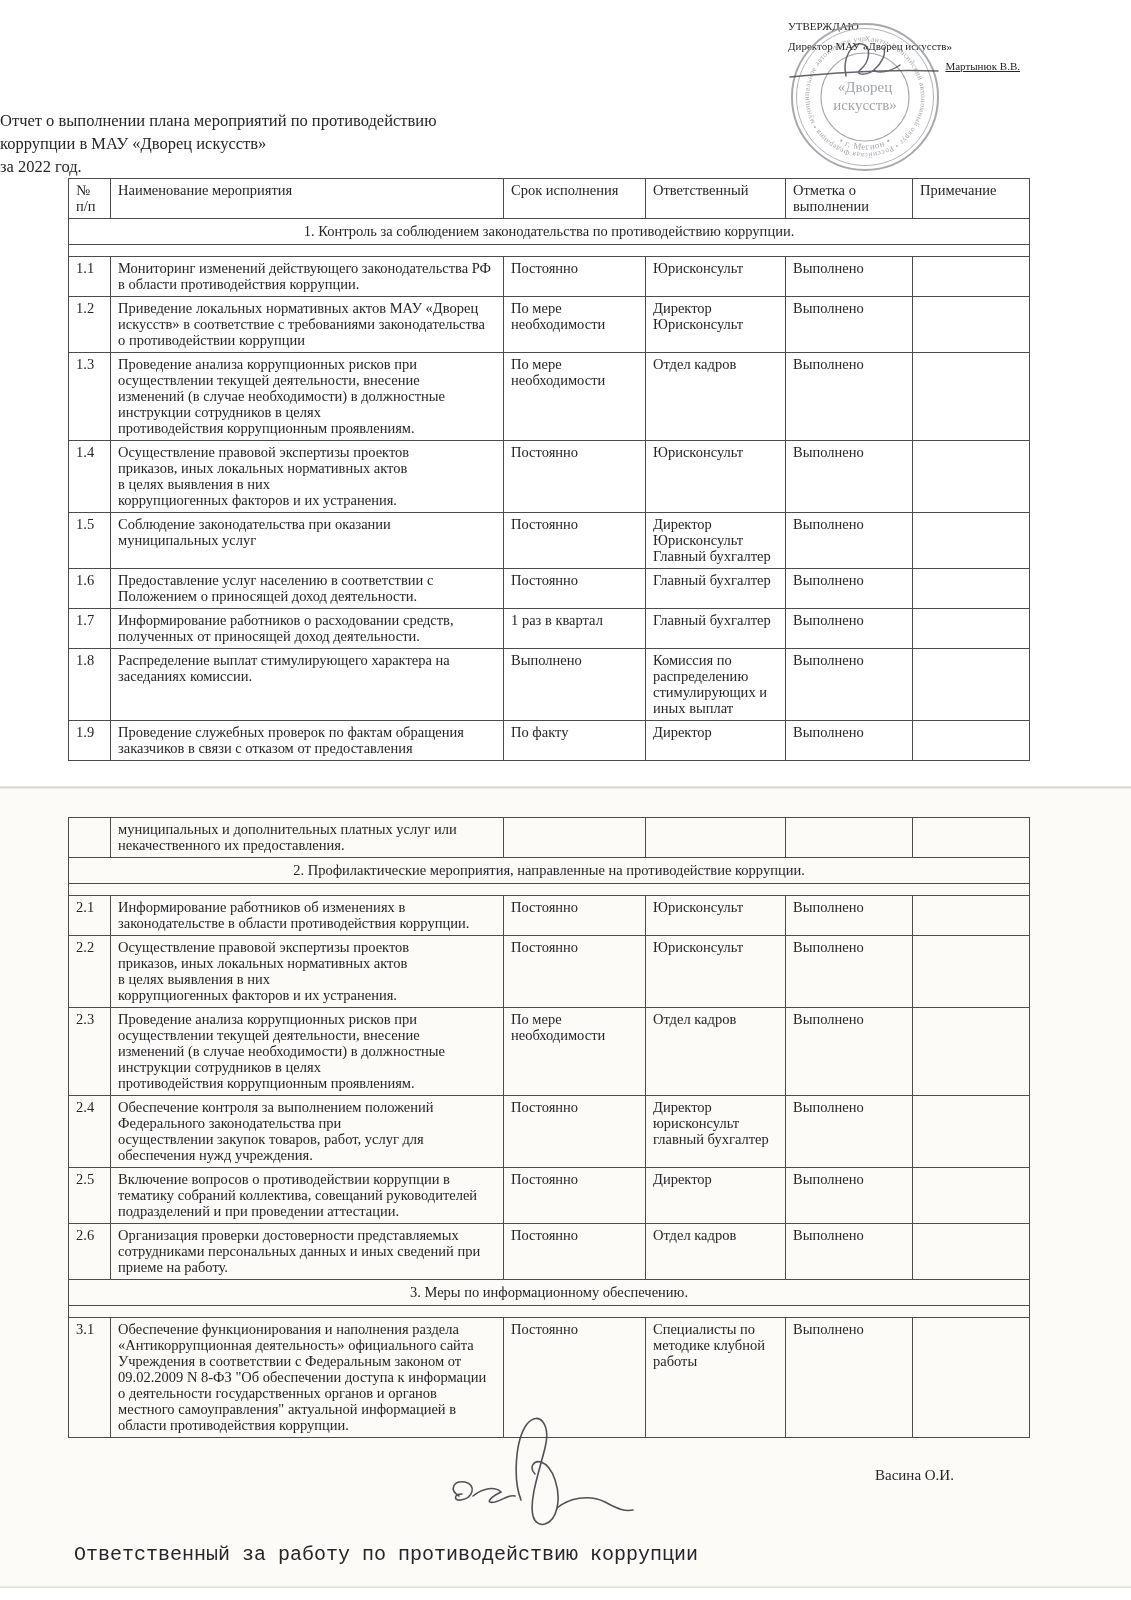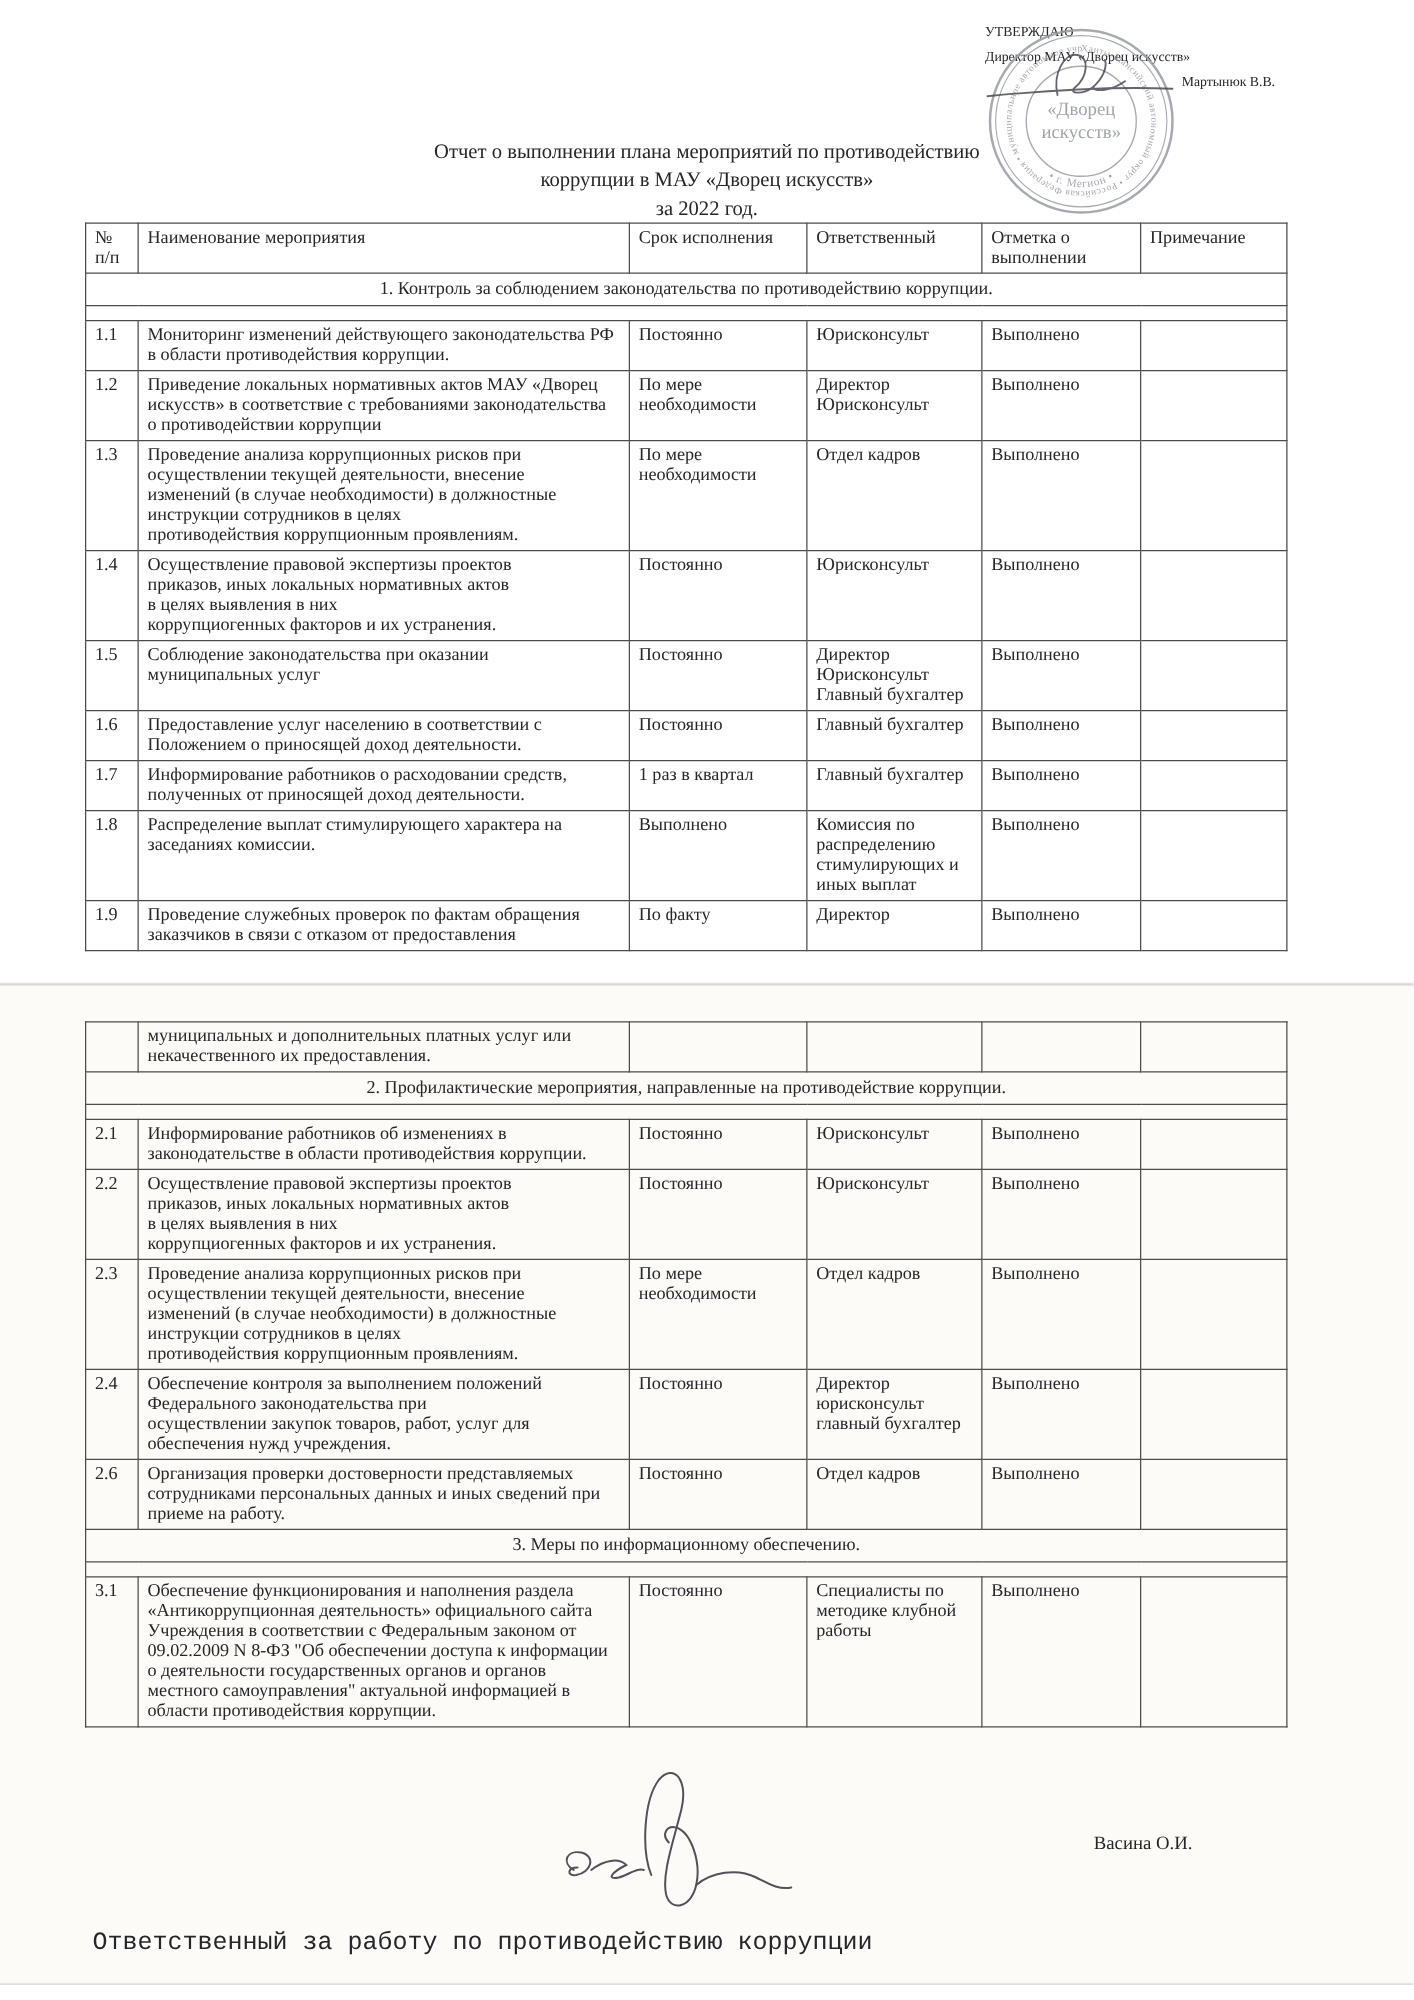"Мартынюк В.В." .approval .r { text-decoration: none -> underline }
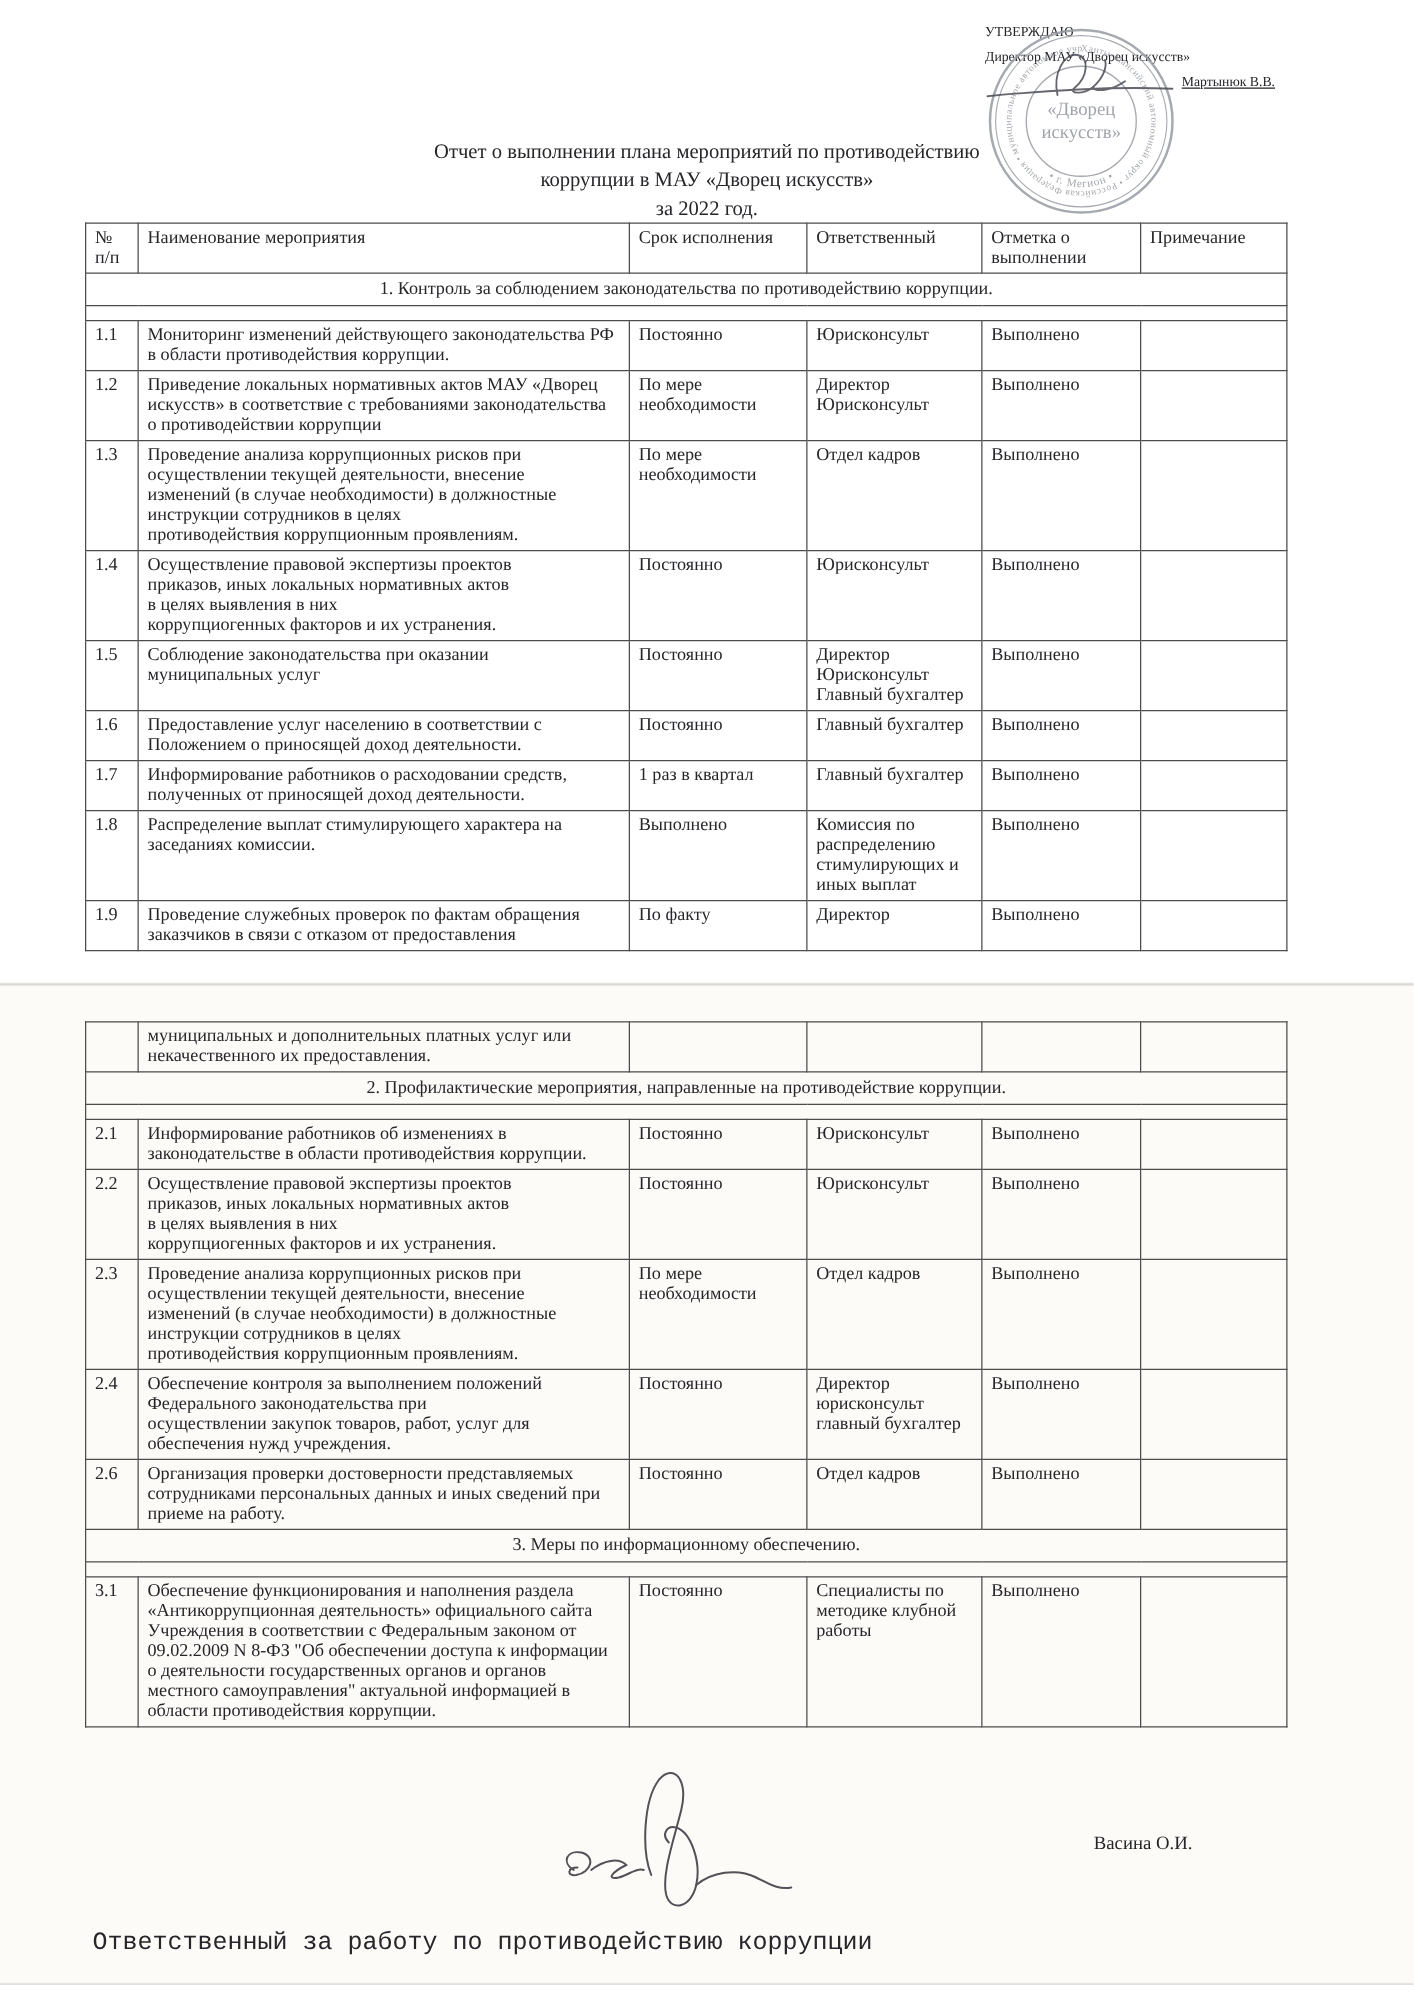"Отчет о выполнении плана мероприятий" .doc-title { text-align: center -> left }
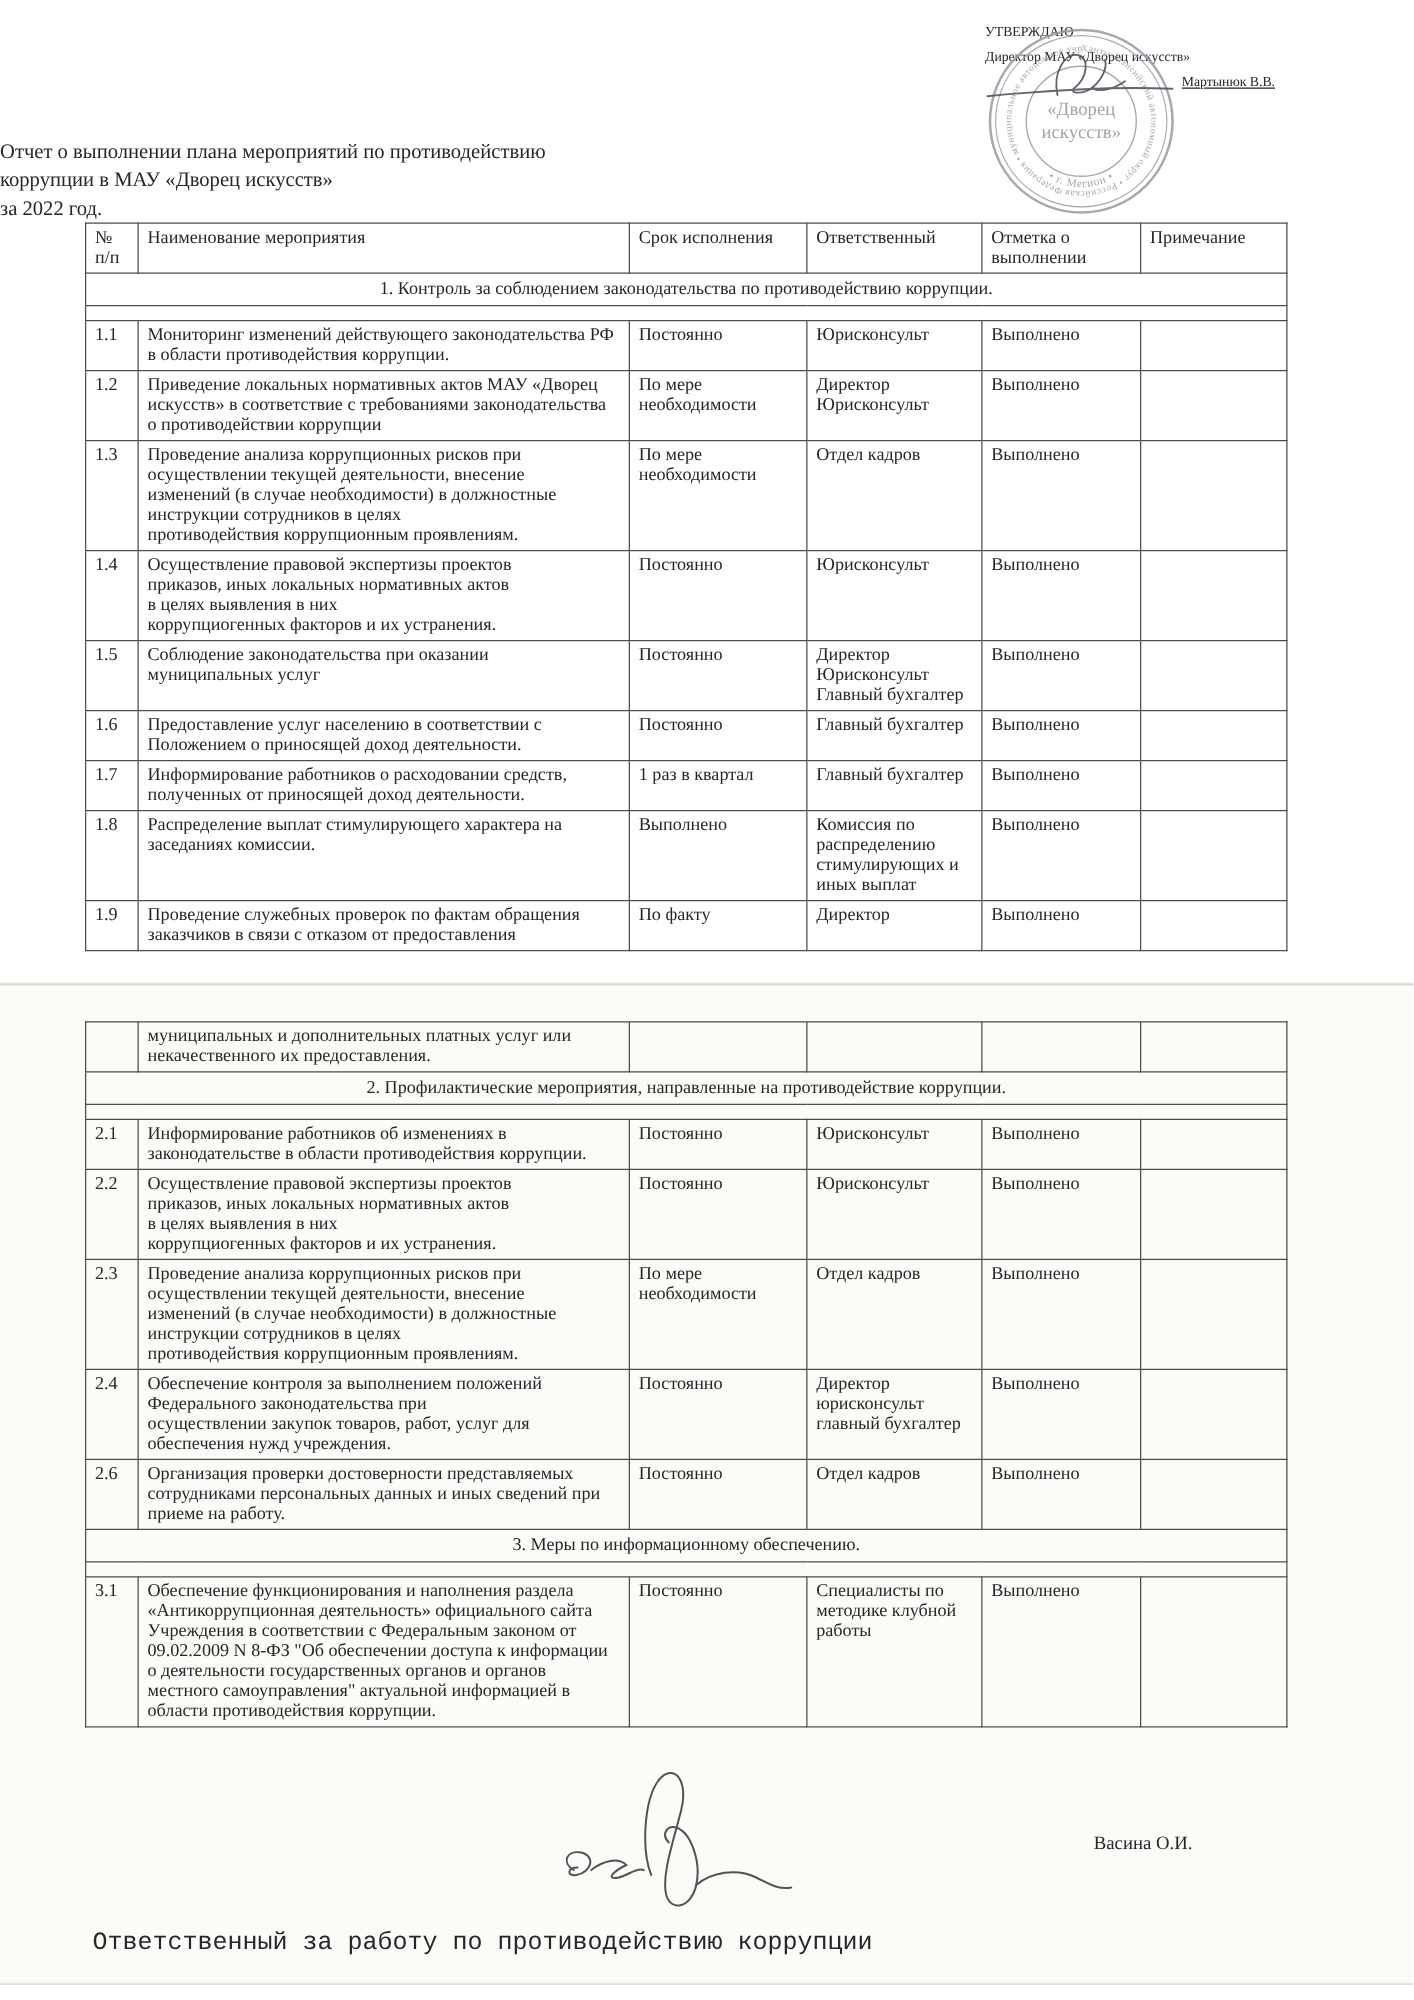"2.5" tr { html: none -> <tr> <td>2.5</td> <td>Включение вопросов о противодействии коррупции в тематику собраний коллектива, совещаний руководителей подразделений и при проведении аттестации.</td> <td>Постоянно</td> <td>Директор</td> <td>Выполнено</td> <td></td> </tr> }
